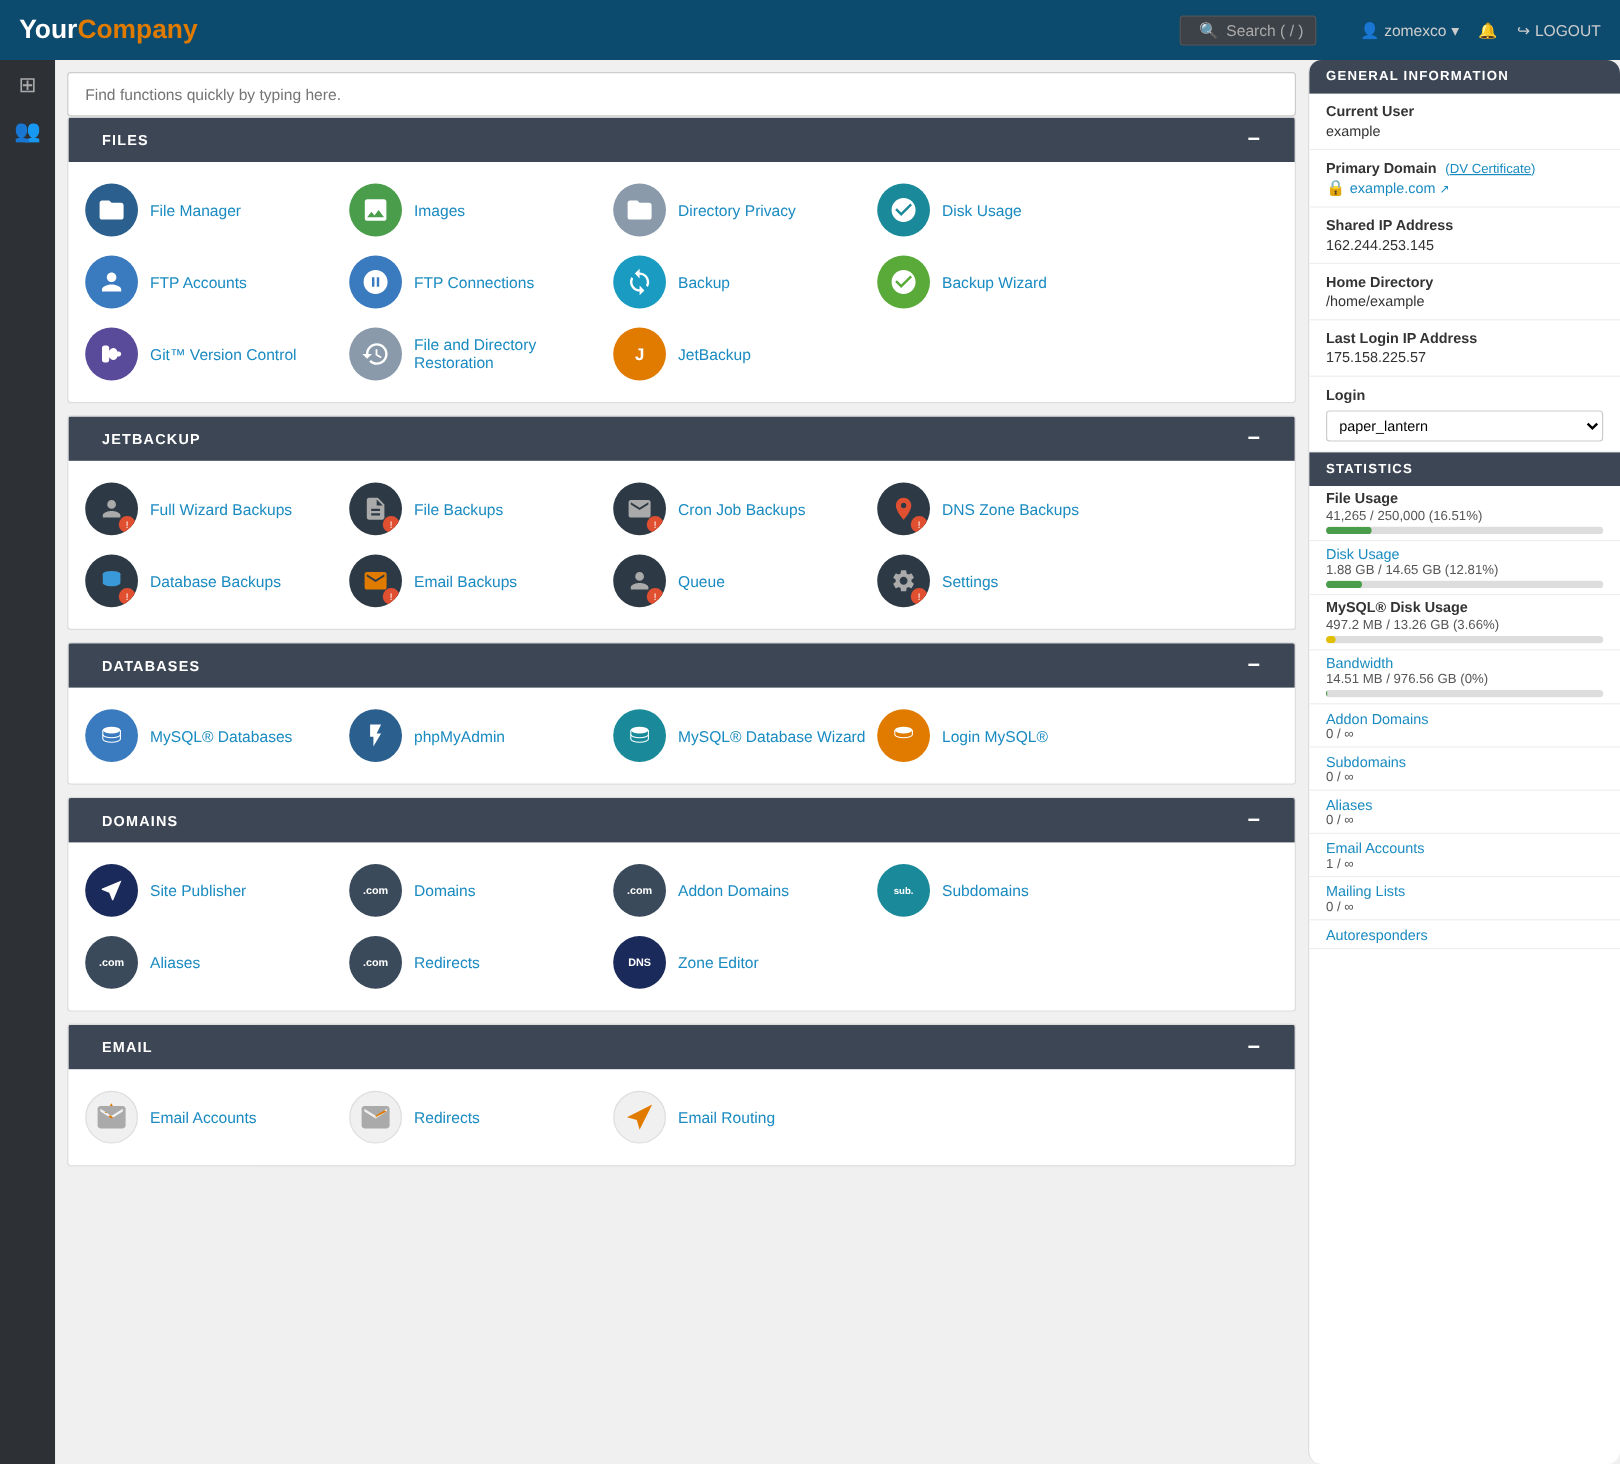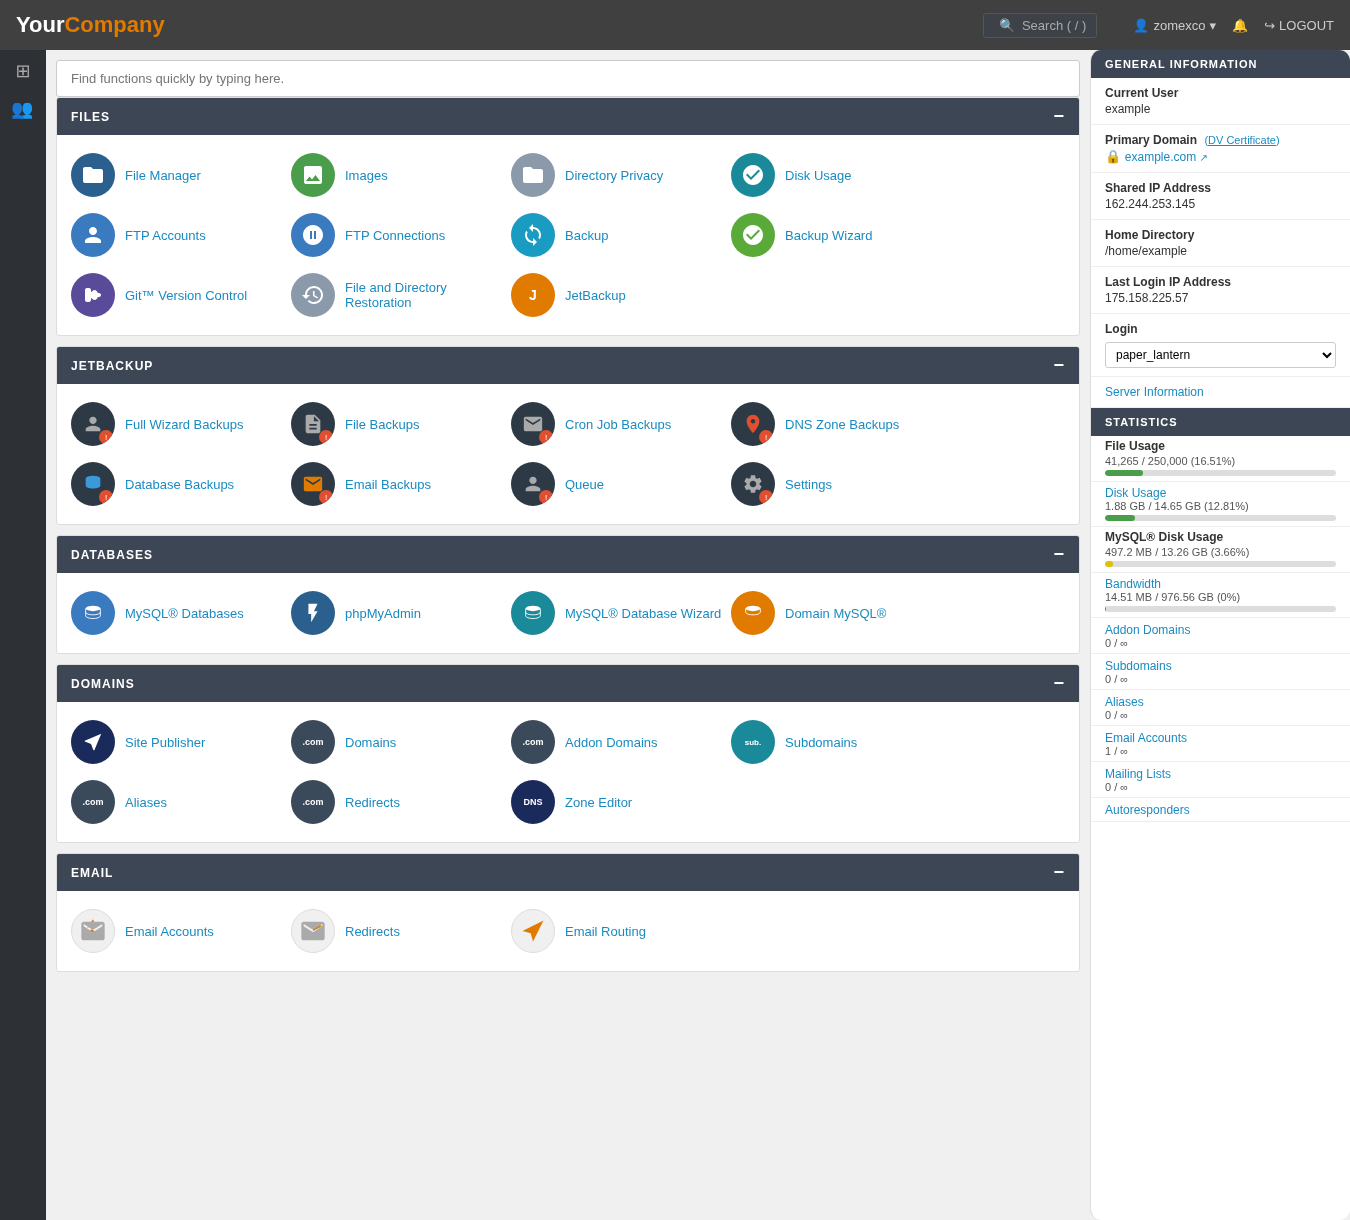"YourCompany" .top-nav { background: #404040 -> #0c4a6e }
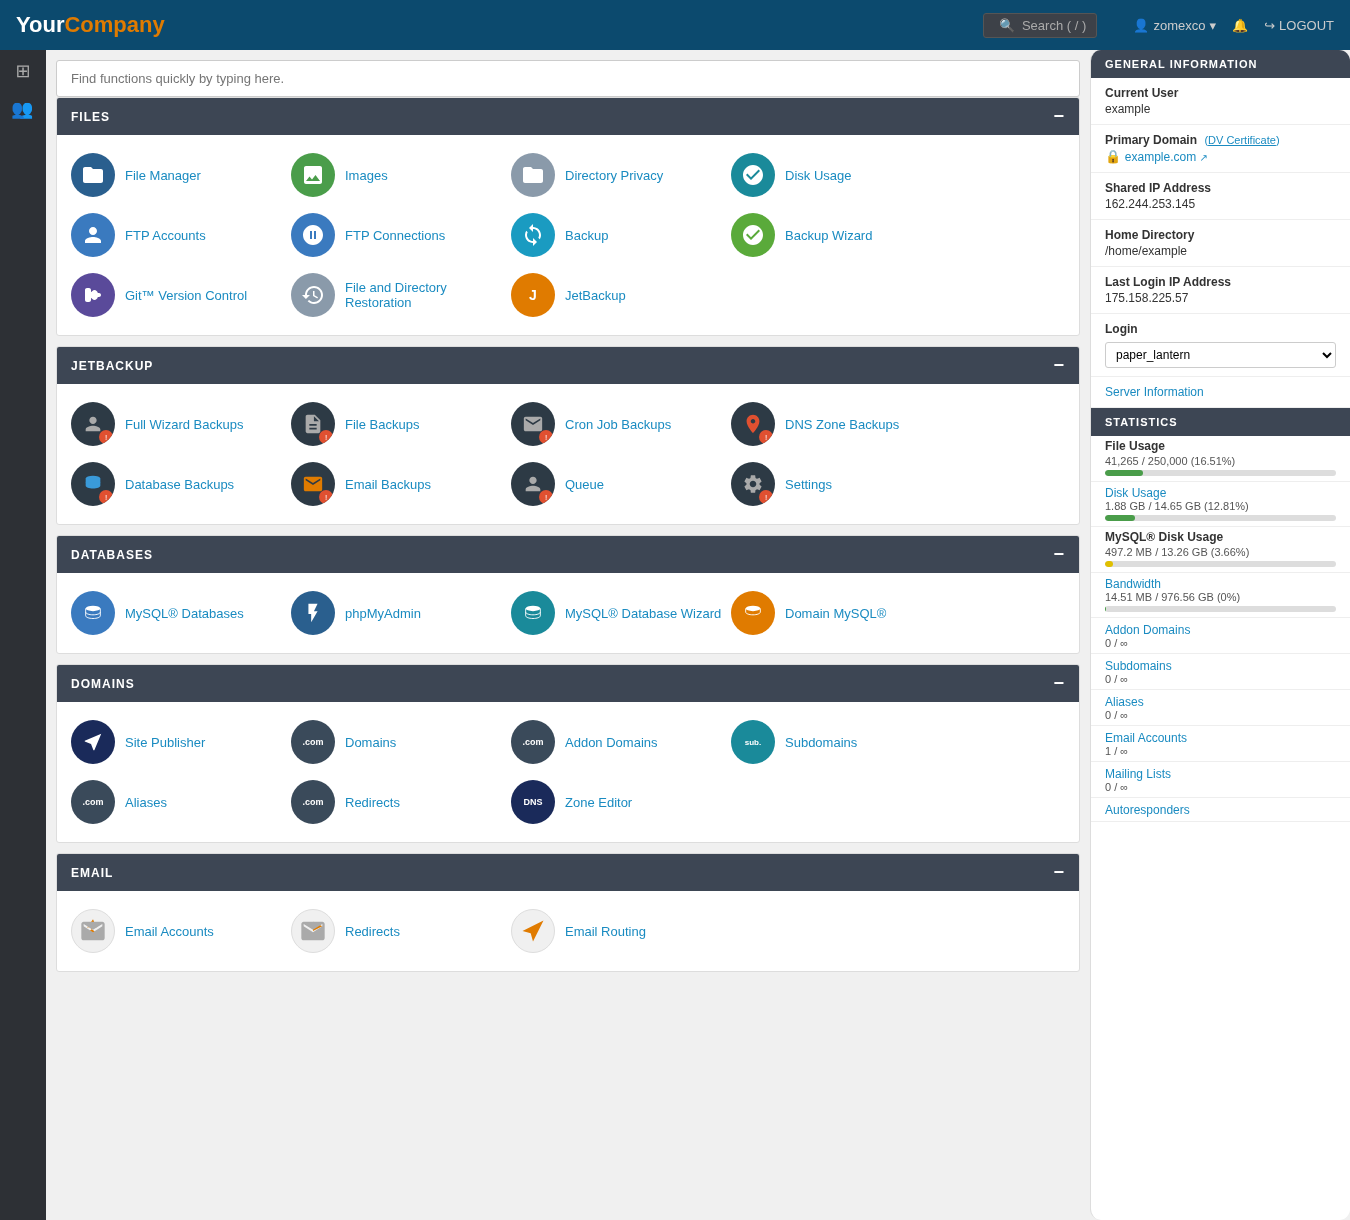"FILES" .section-header { padding: 8px 14px -> 8px 28px }
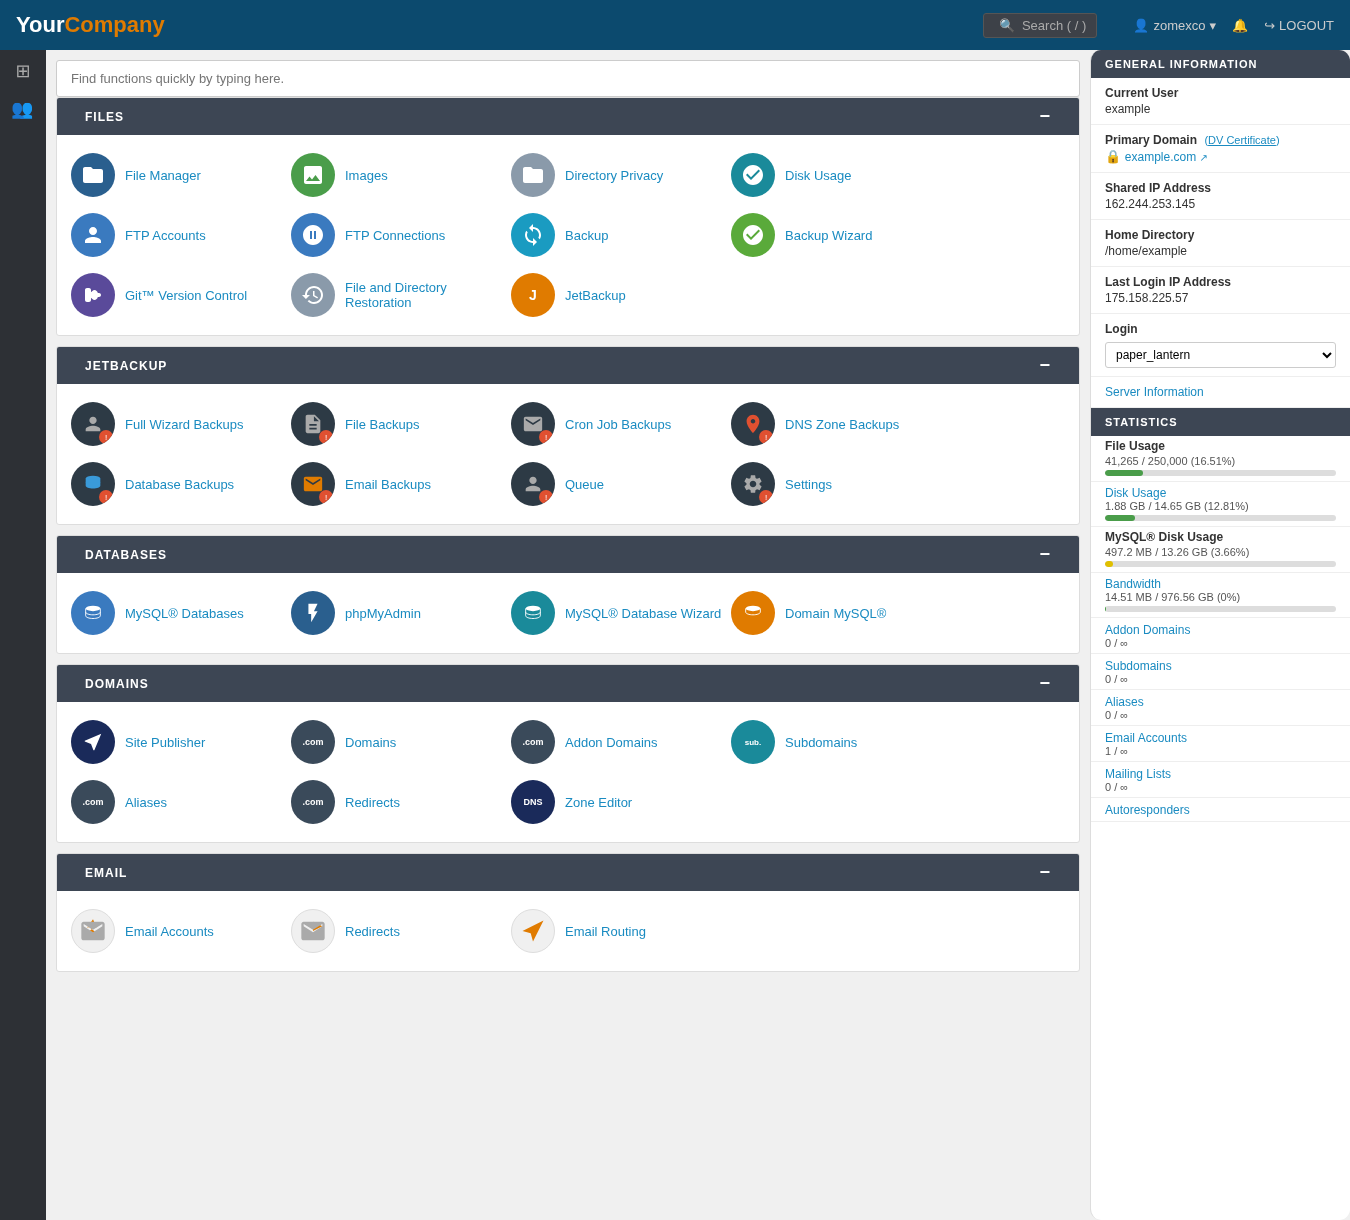"Server Information" div { html: <div> <a>Server Information</a> </div> -> none }
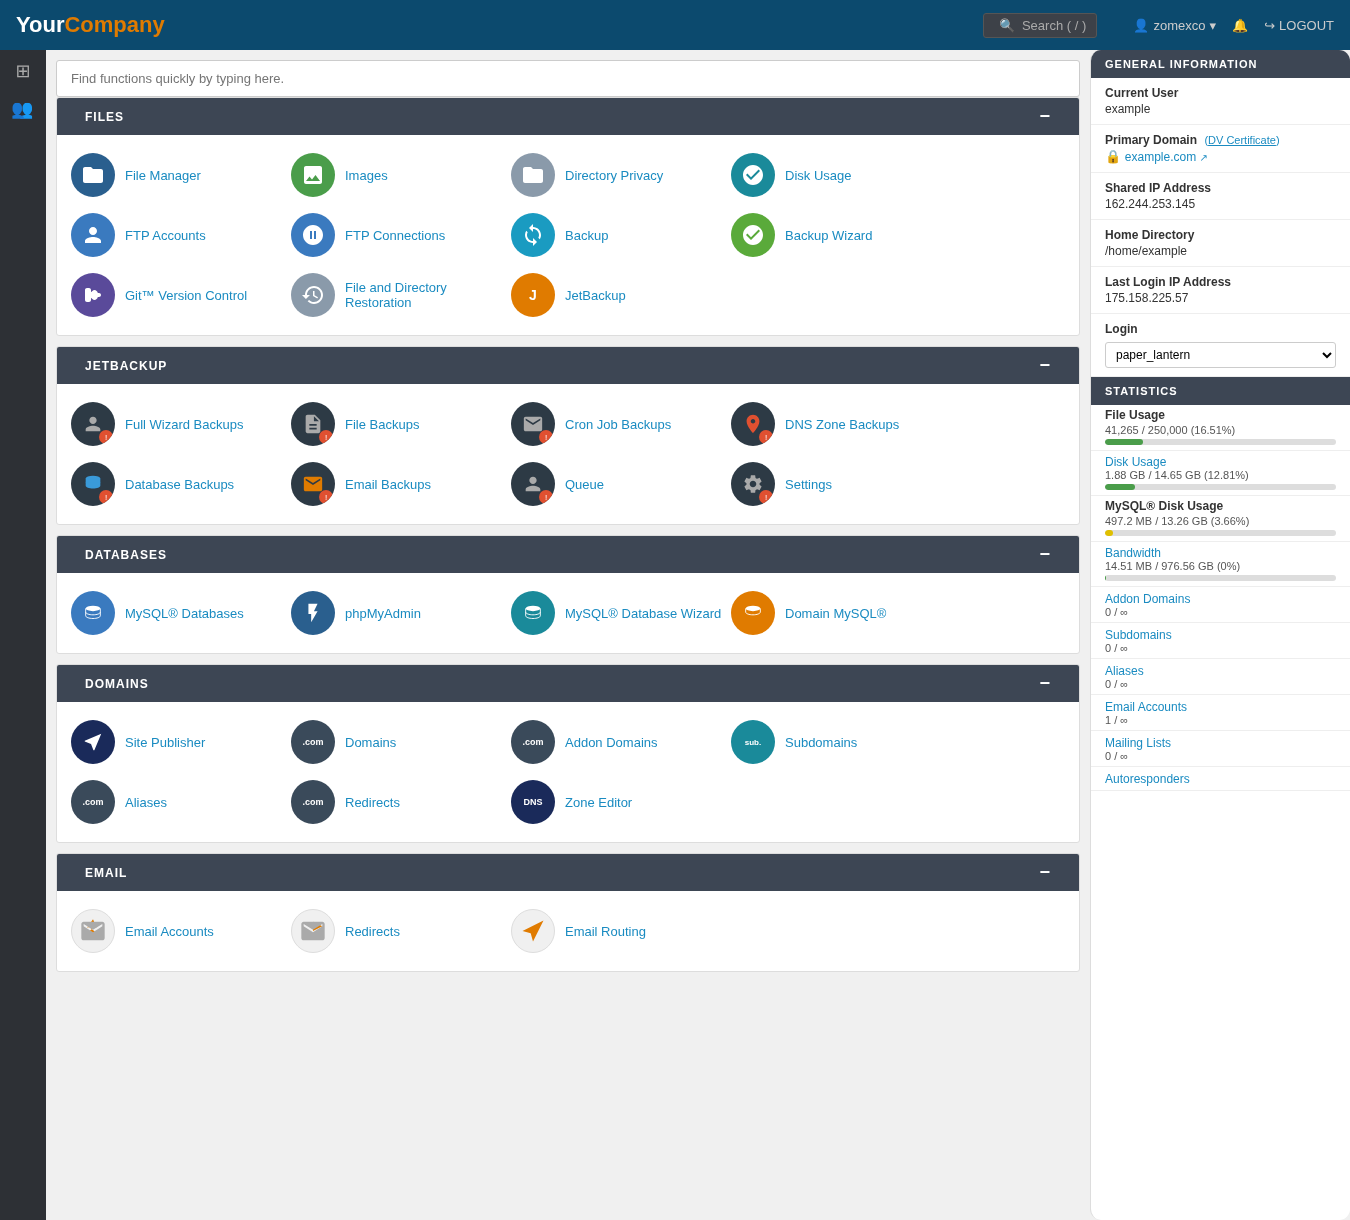"Domain MySQL®" a { text: Domain -> Login }
